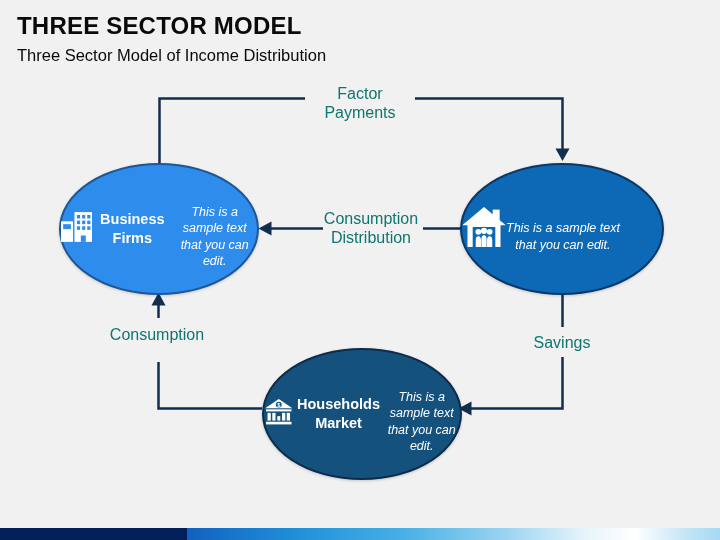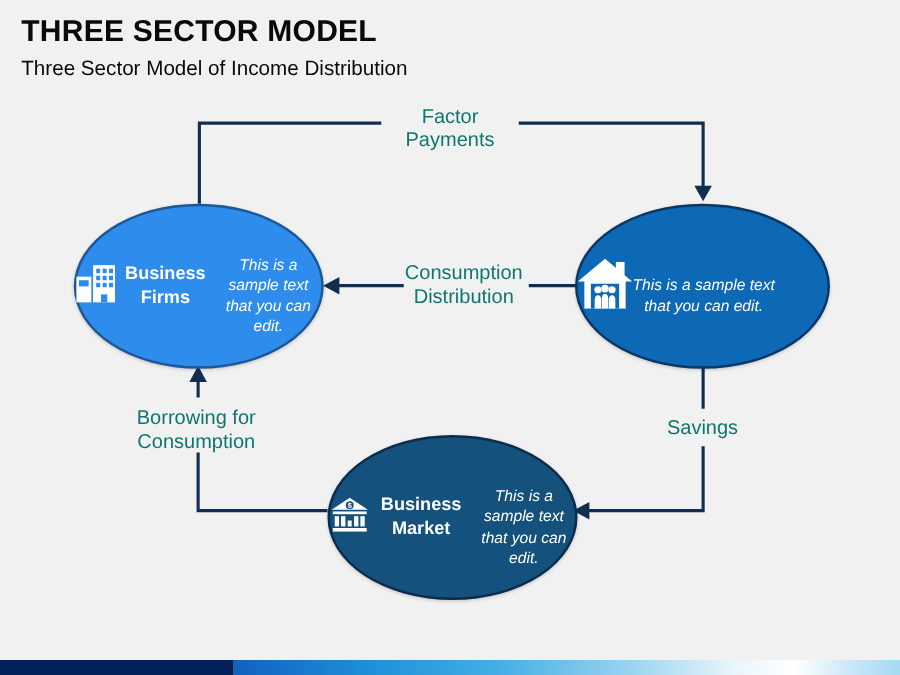"Borrowing for" div { html: <div>Borrowing for</div> -> none }
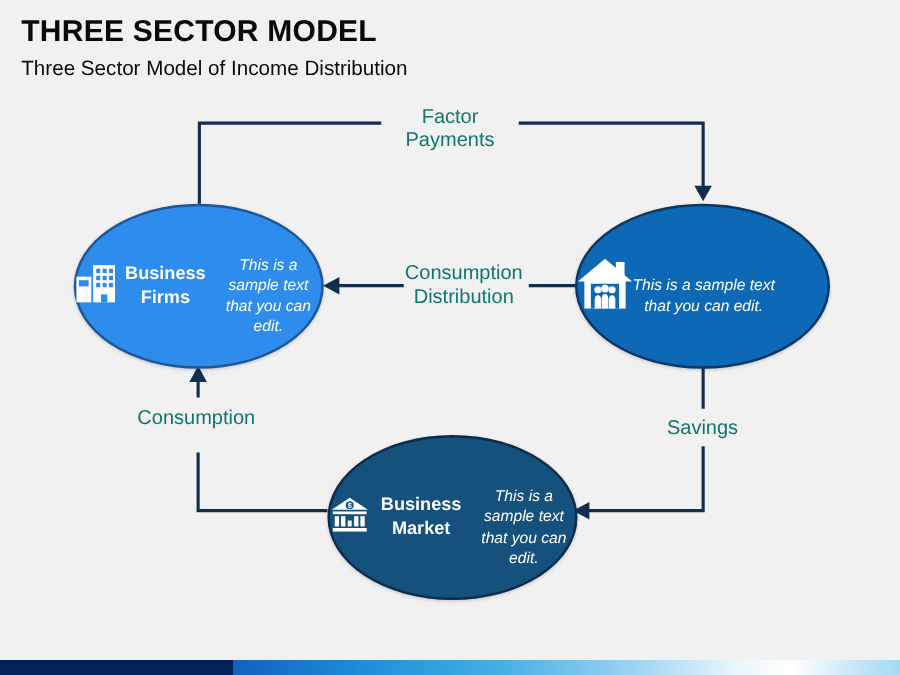"Business Market" div.node-title { text: Business -> Households }
